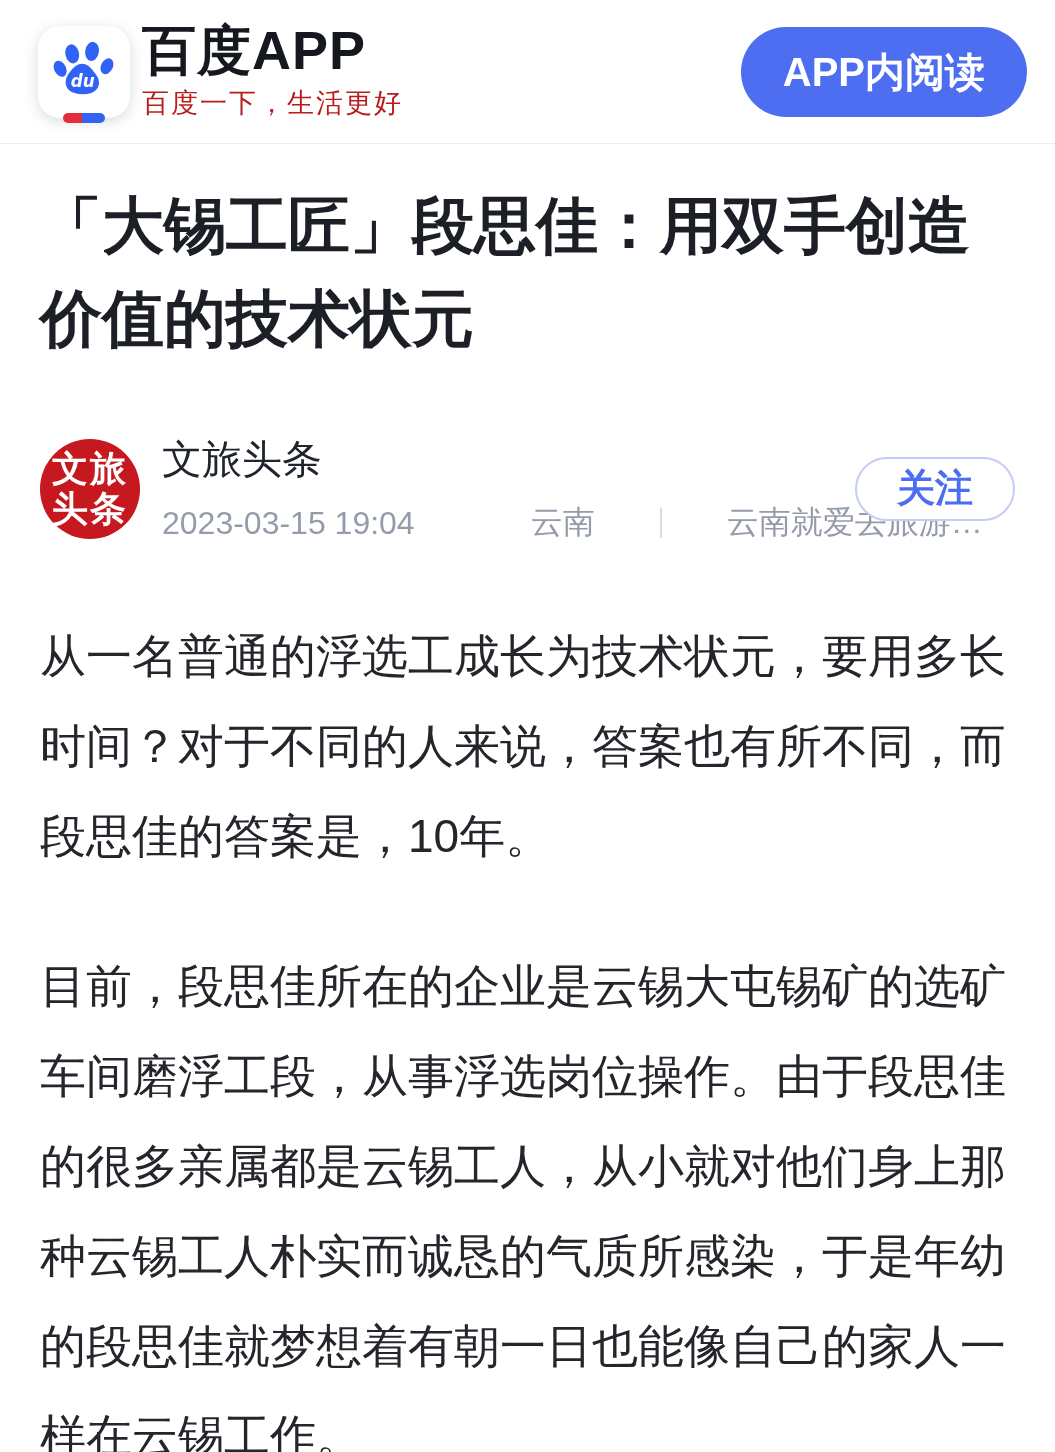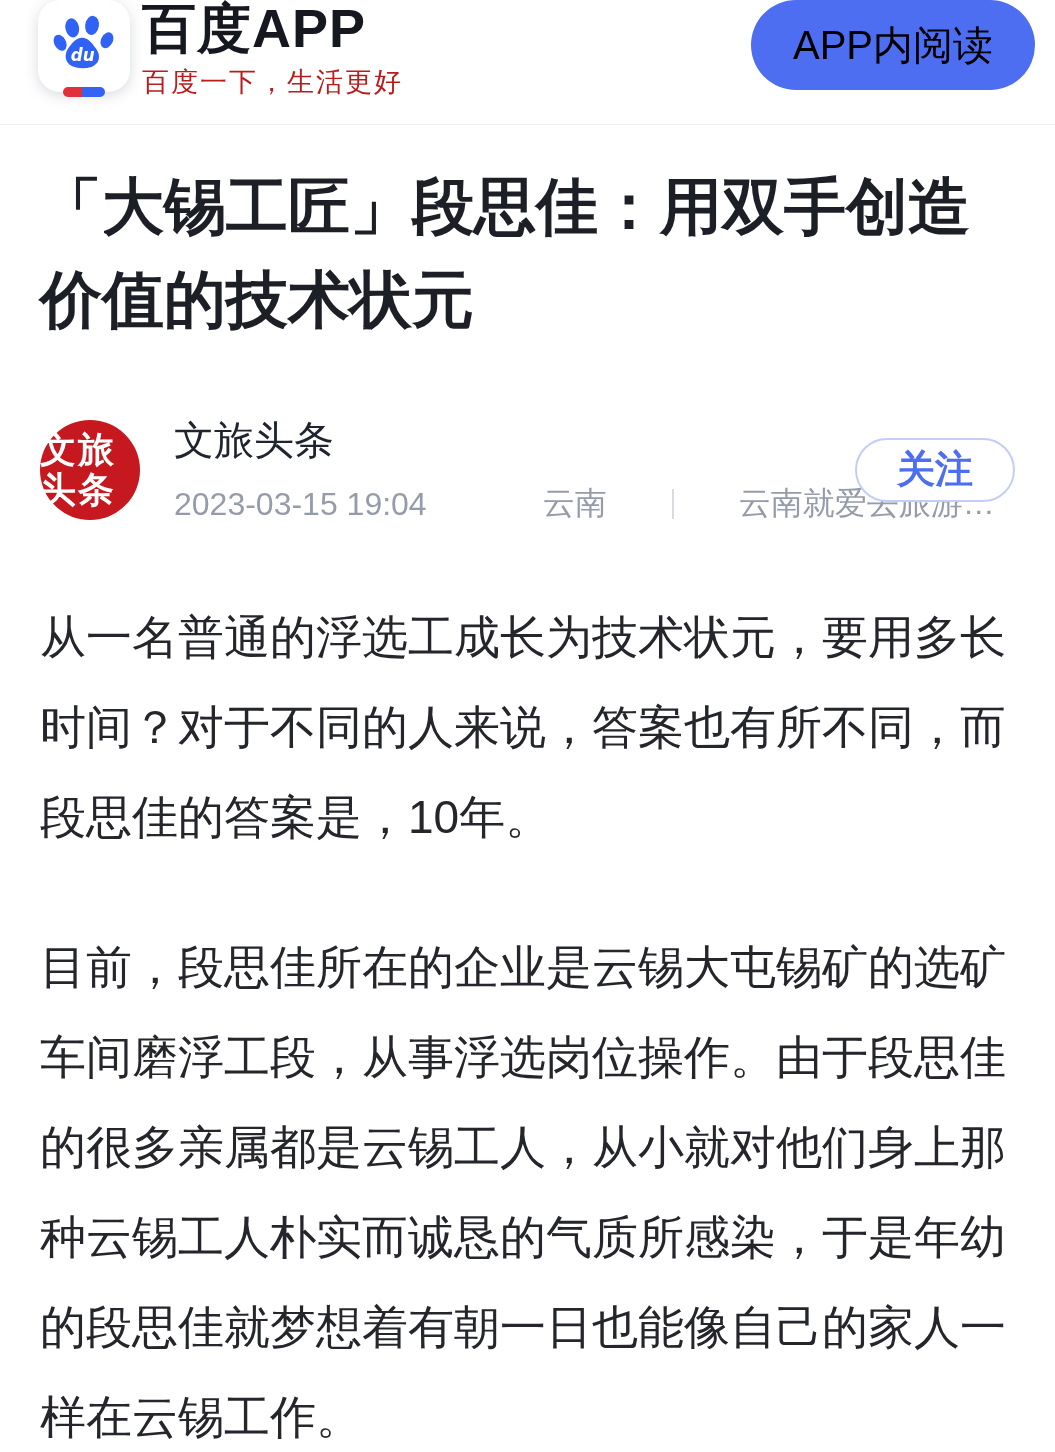"du" .topbar { align-items: flex-start -> center; height: 125px -> 144px; padding: 0 20px 0 38px -> 0 28px 0 38px }
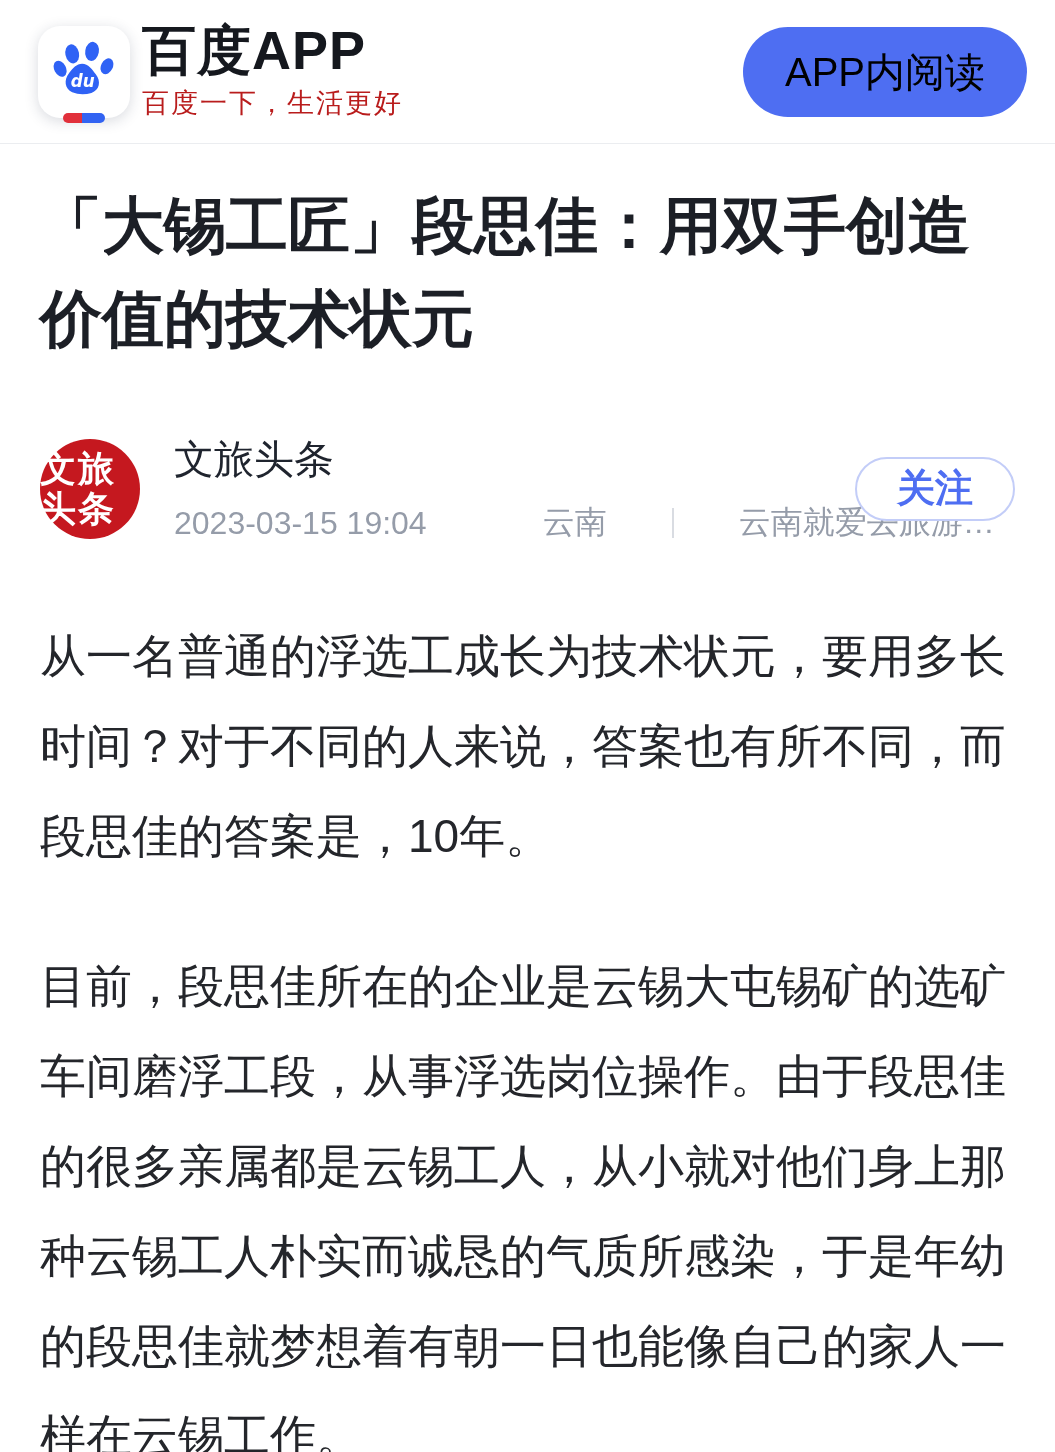"APP内阅读" .cta-btn { color: #000000 -> #ffffff; font-weight: none -> bold }
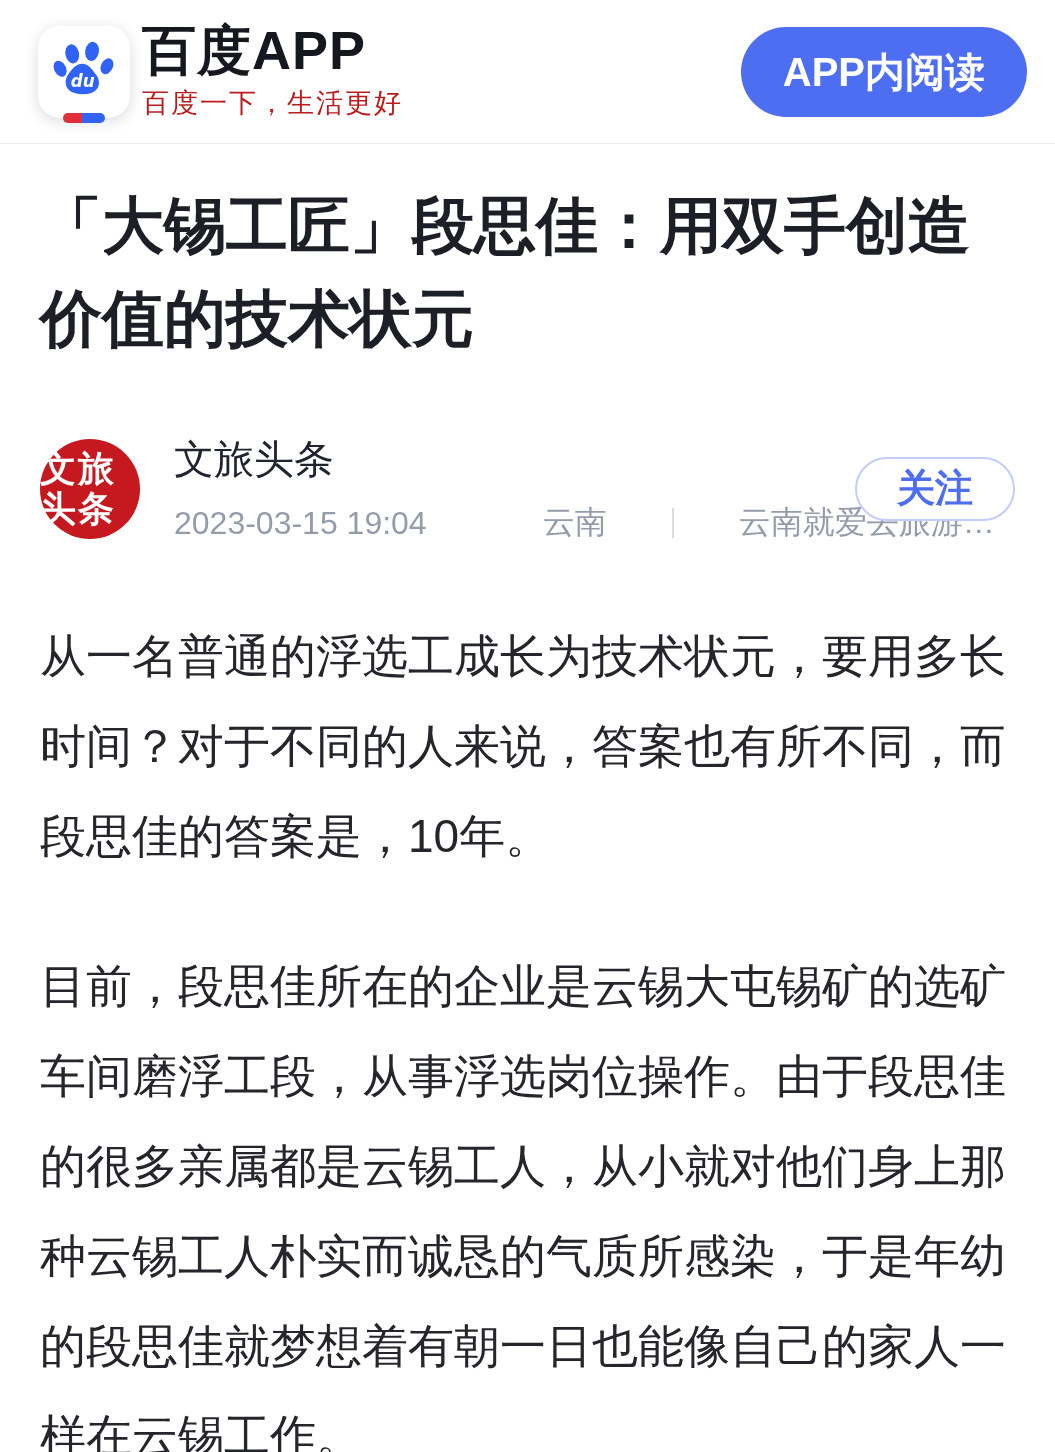"文旅" .avatar { align-items: flex-start -> center }
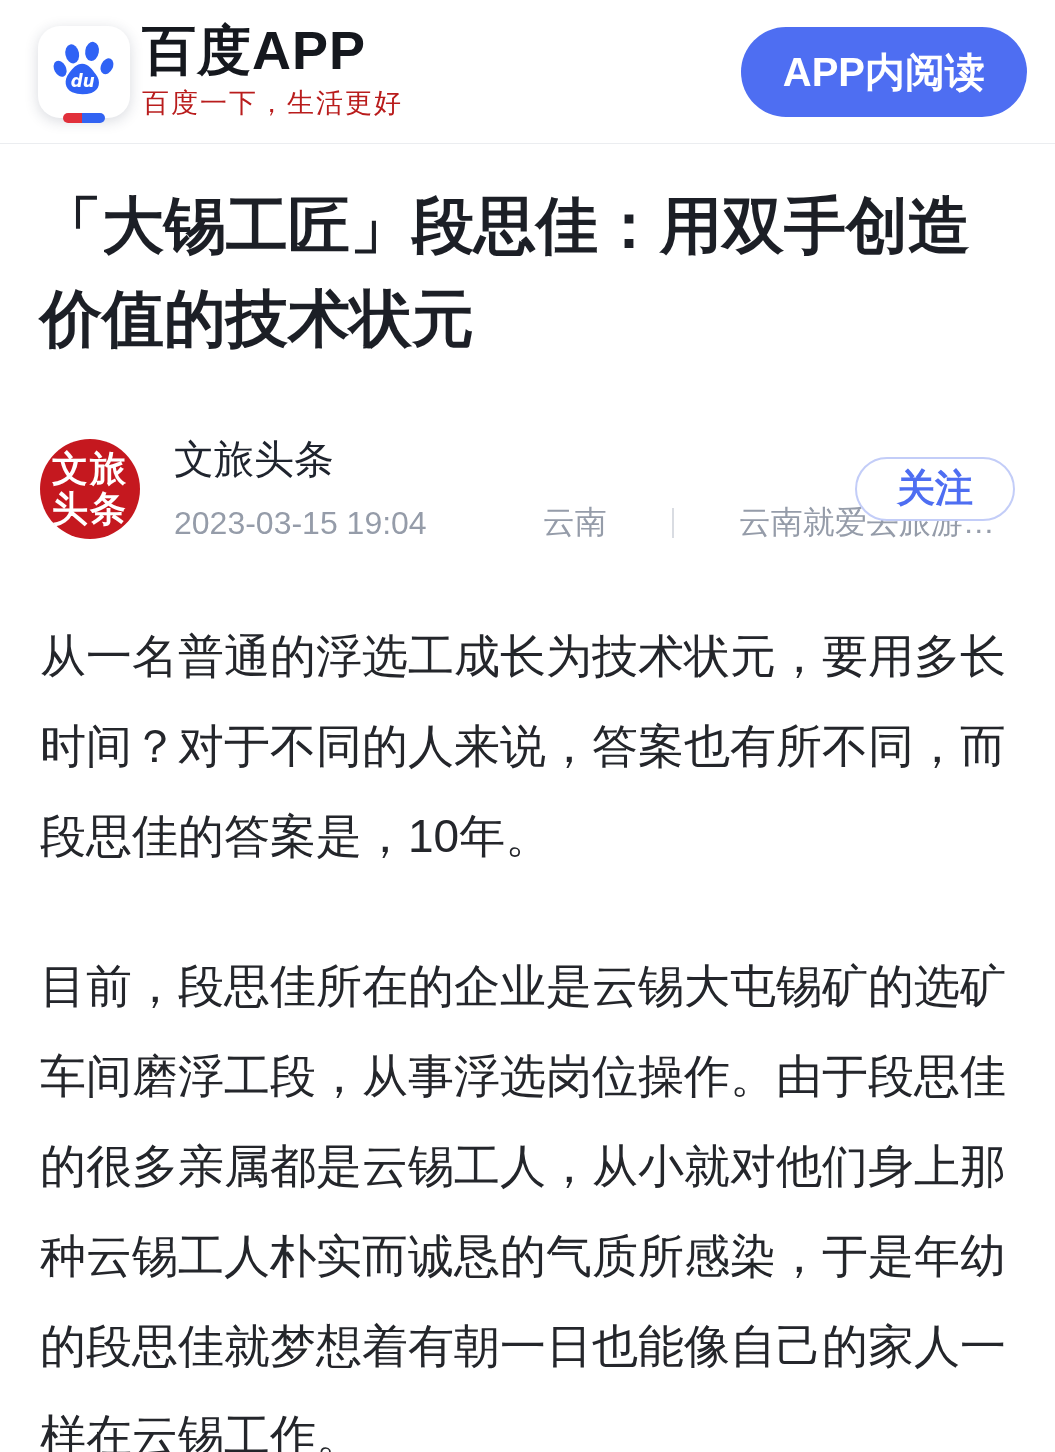"文旅头条" .author-info { margin-left: 34px -> 22px }
